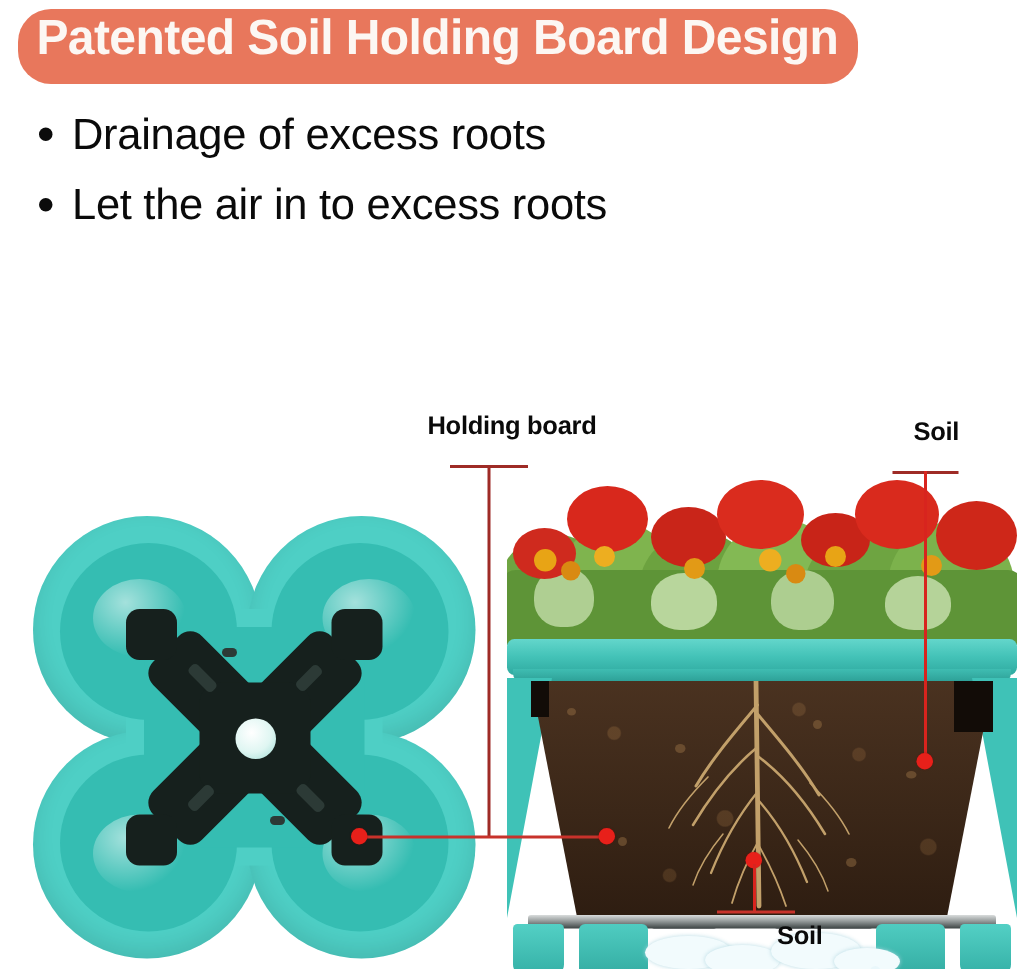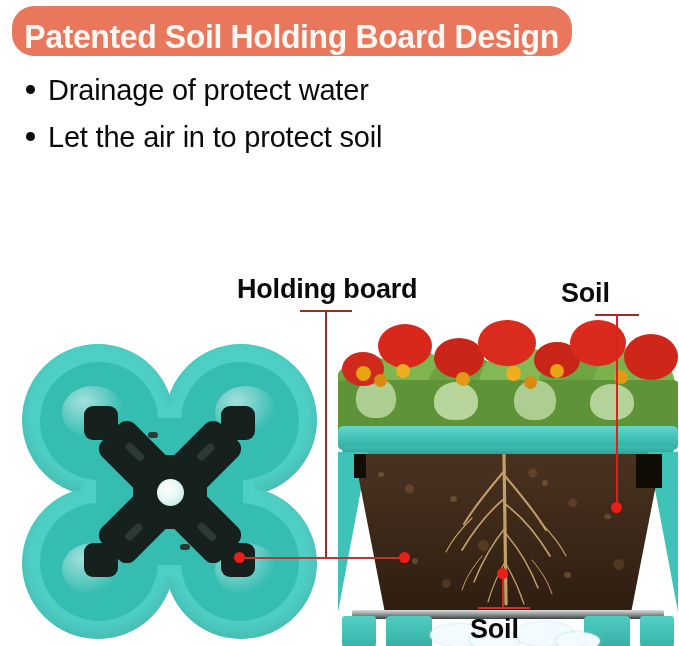"Patented Soil Holding Board Design" #header-banner { align-items: flex-end -> flex-start }
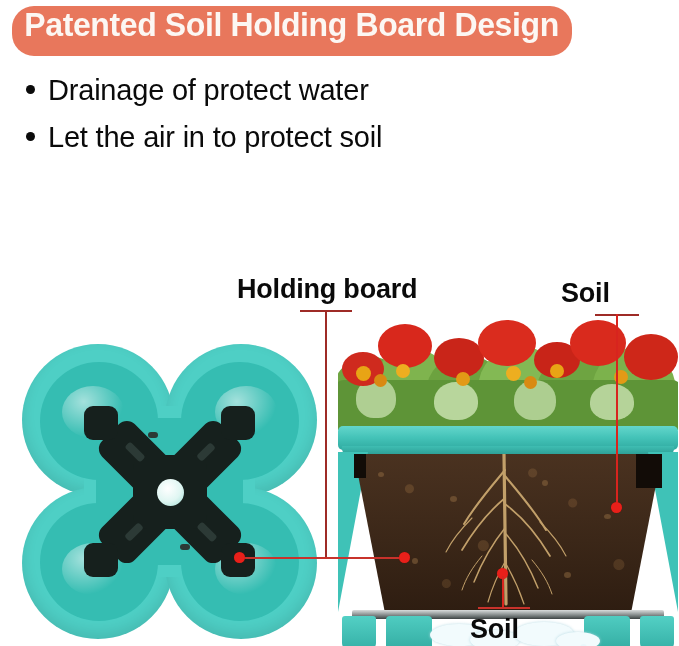"Drainage of protect water" span.bullet-text { text: protect water -> excess roots }
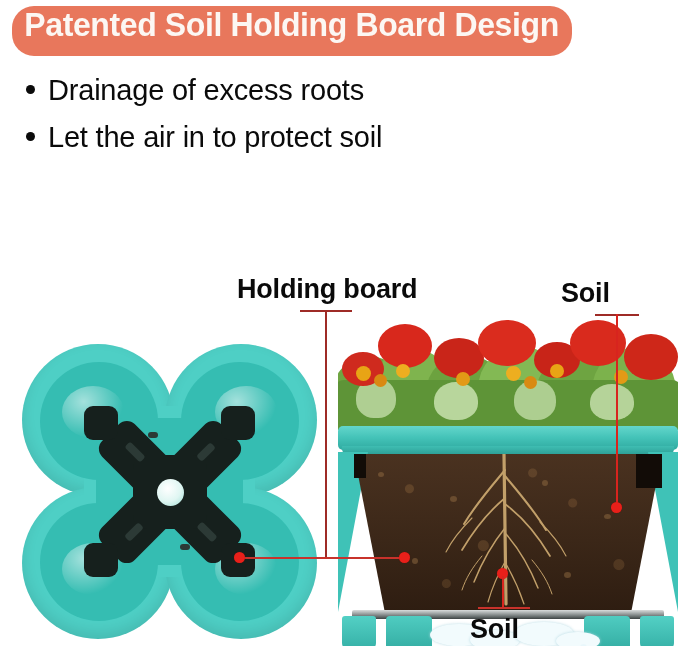"Let the air in to" span.bullet-text { text: protect soil -> excess roots }
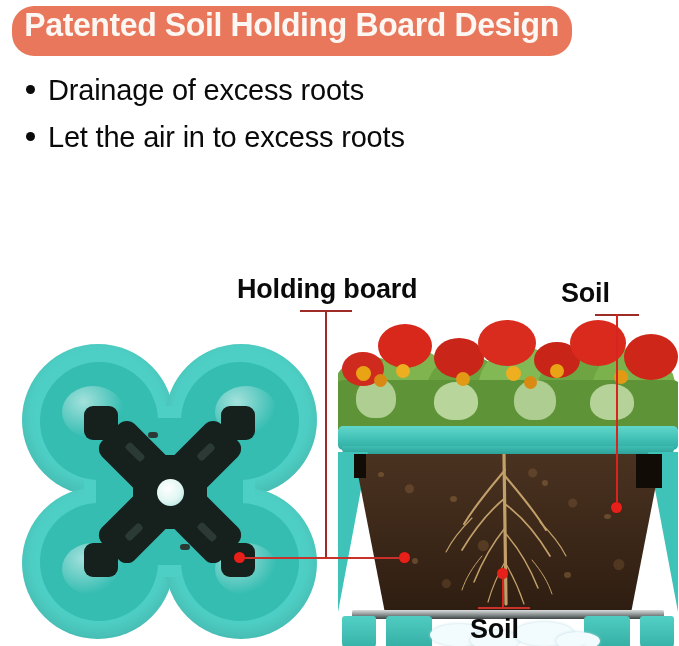"Holding board" .callout-label { font-size: 27px -> 17px; margin-left: none -> 48px }
